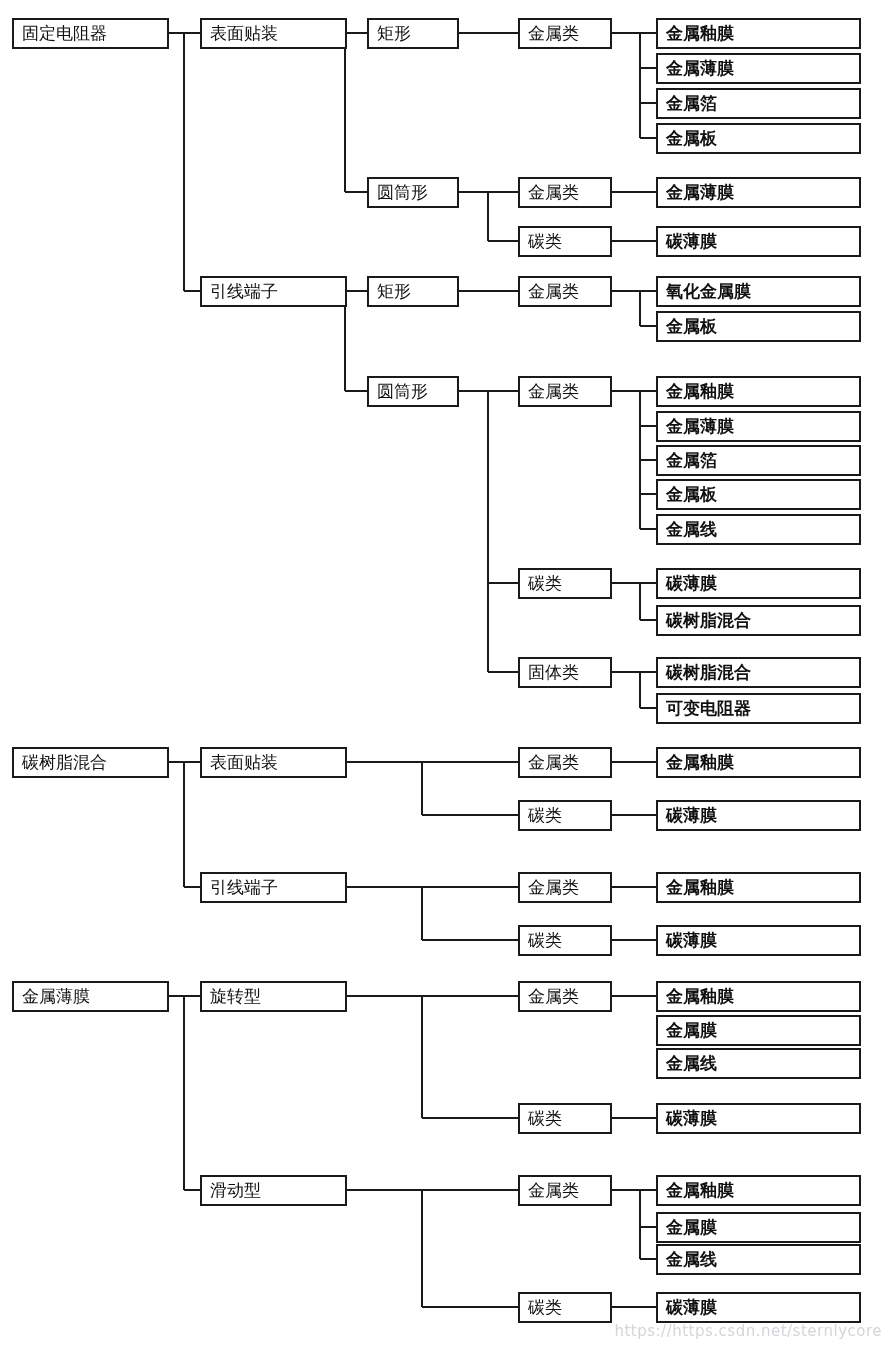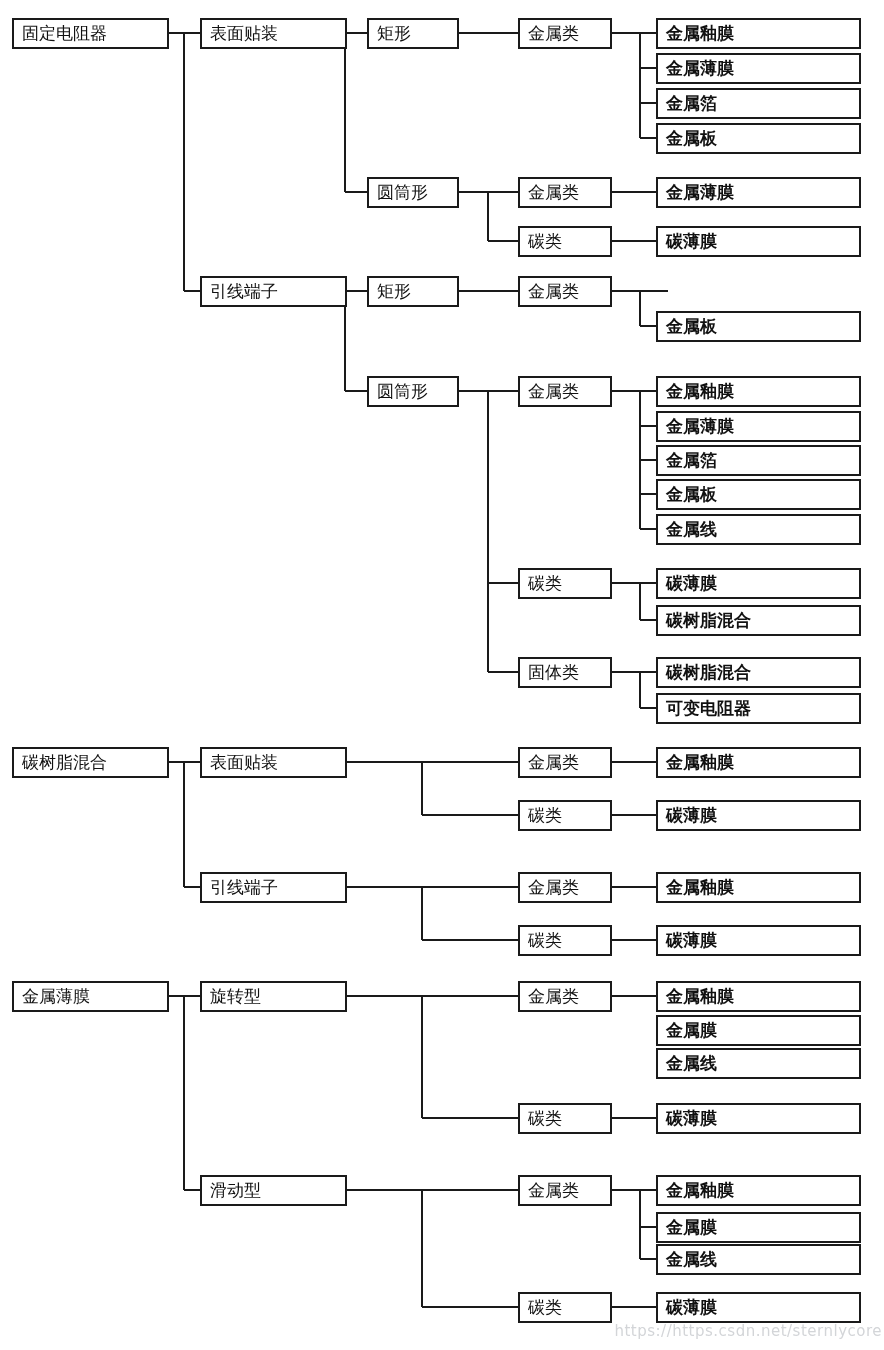"氧化金属膜" div.node { html: none -> <div>氧化金属膜</div> }
